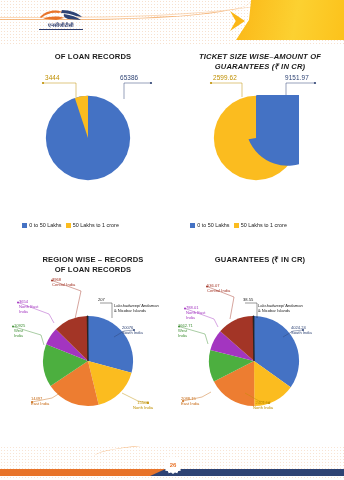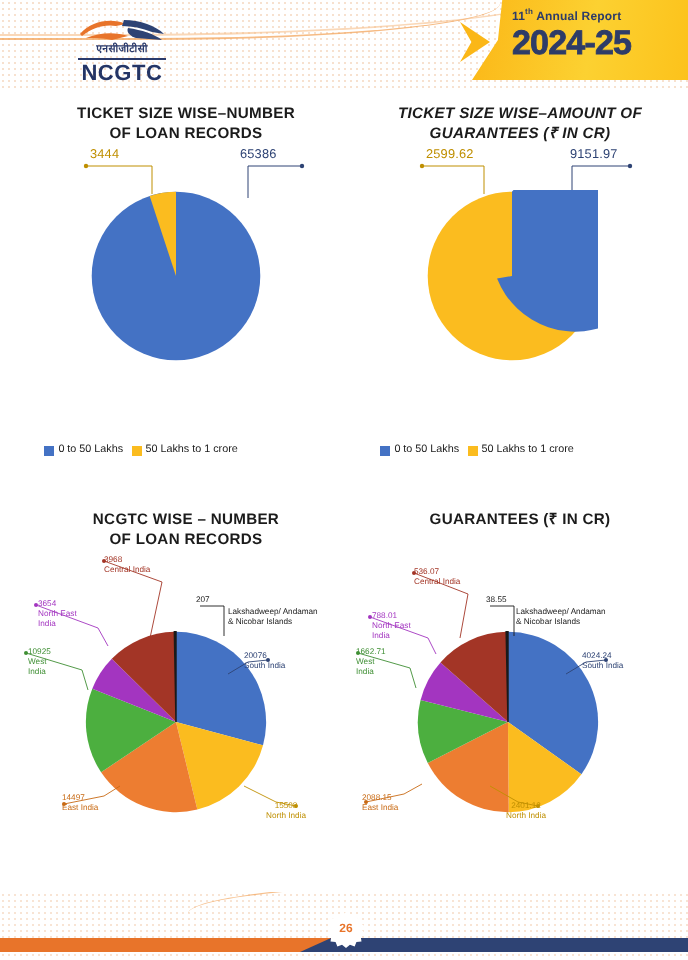"2024-25" div.banner-txt { html: <div> <span><span>11</span><sup>th</sup><span> Annual Report</span></span> <span>2024-25</span> </div> -> none }
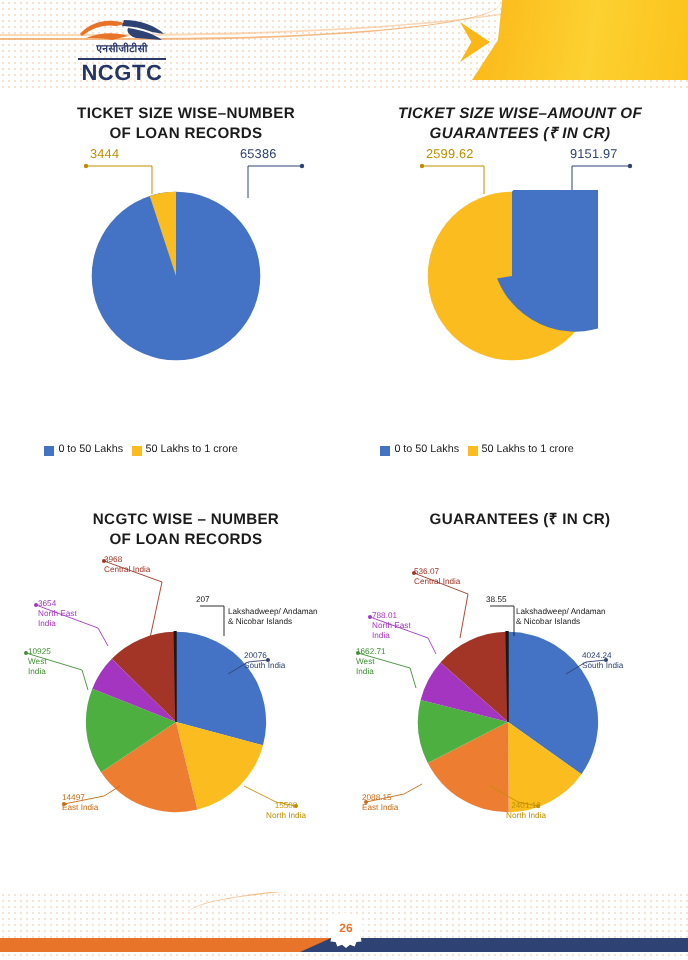"NCGTC" div.logo-name { html: <div>NCGTC</div> -> none }
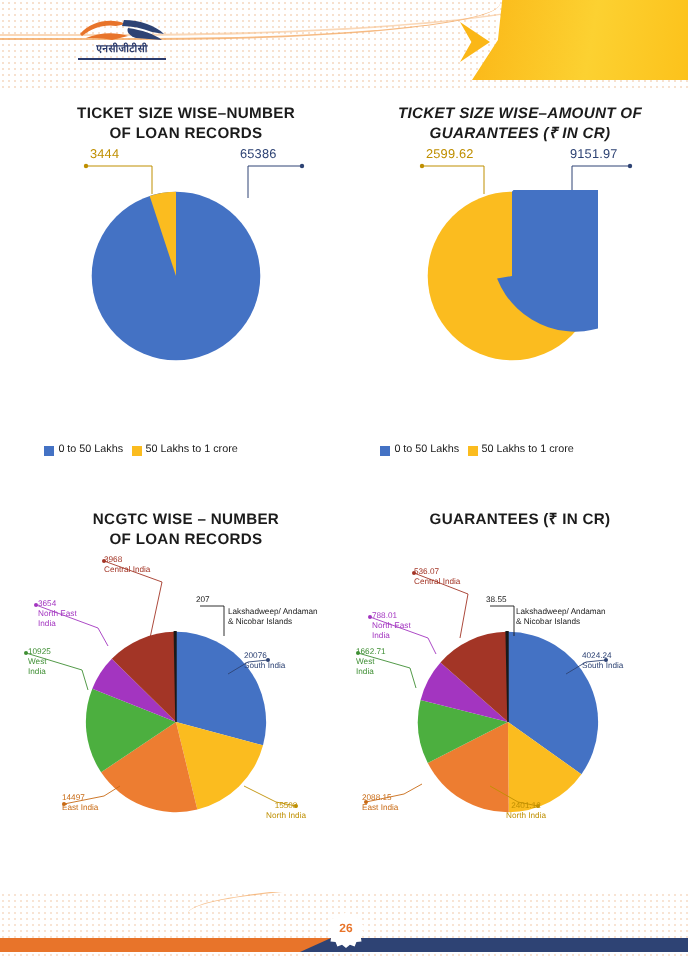"TICKET SIZE WISE–NUMBER" div { html: <div>TICKET SIZE WISE–NUMBER</div> -> none }
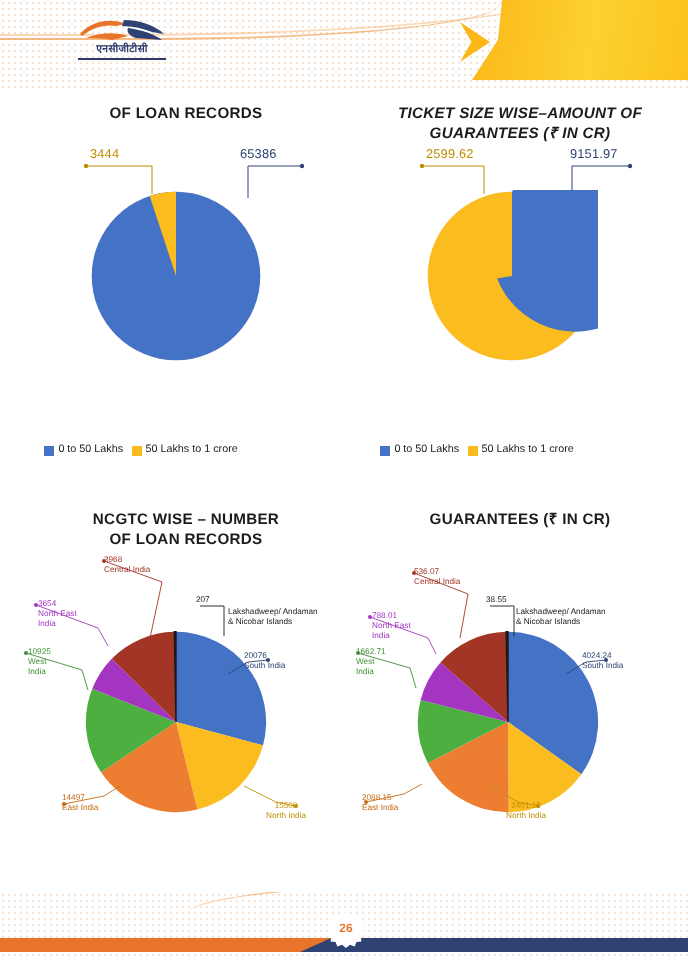"NCGTC WISE – NUMBER" div { text: NCGTC WISE – NUMBER -> REGION WISE – RECORDS }
